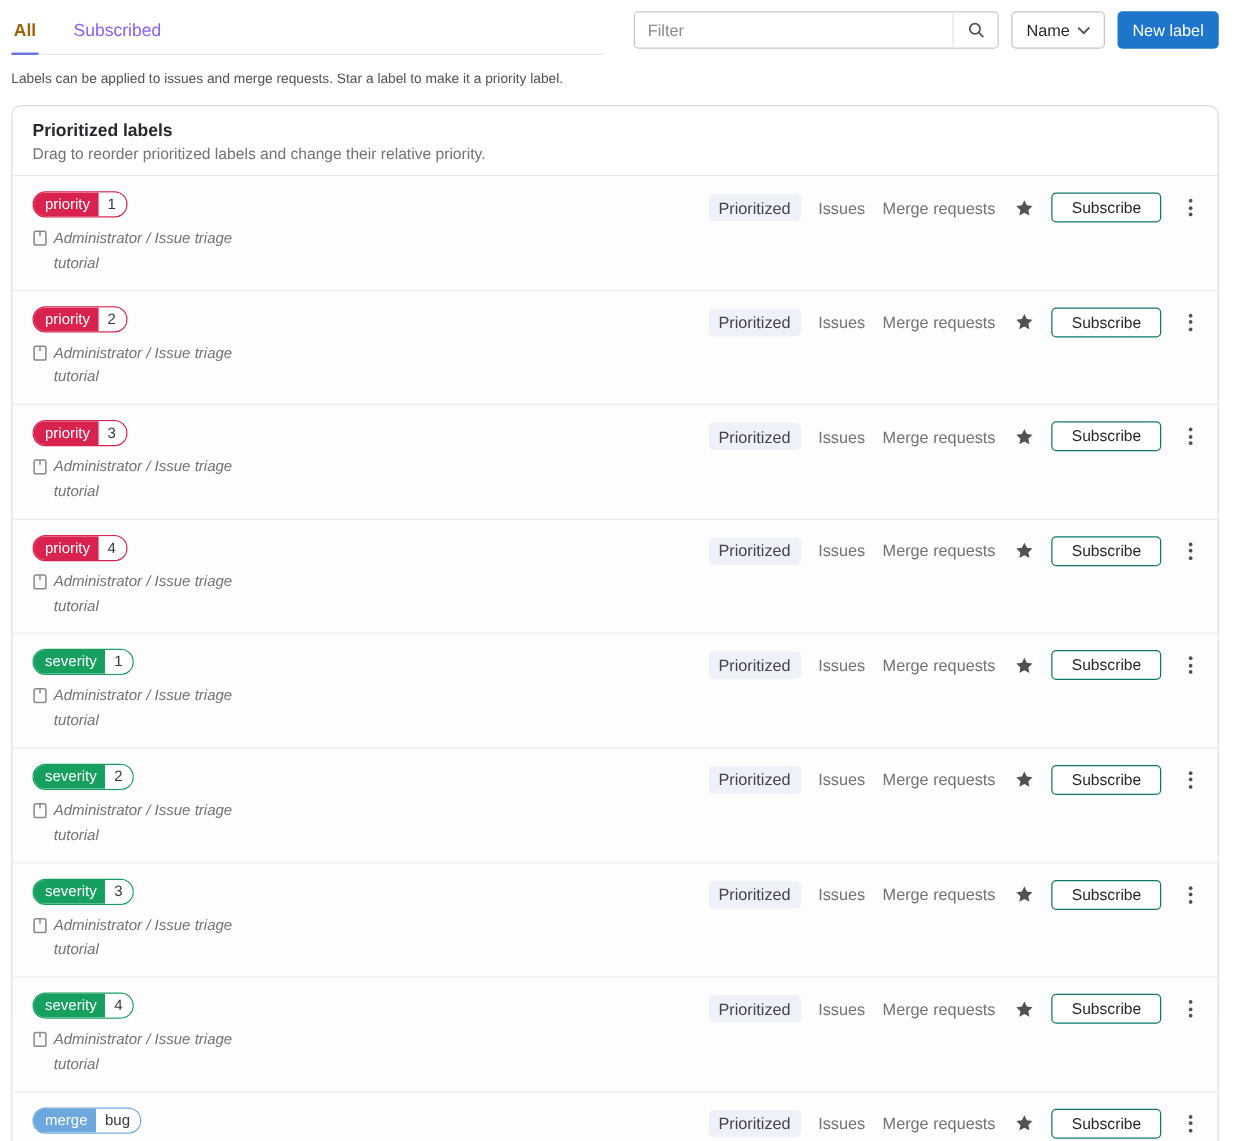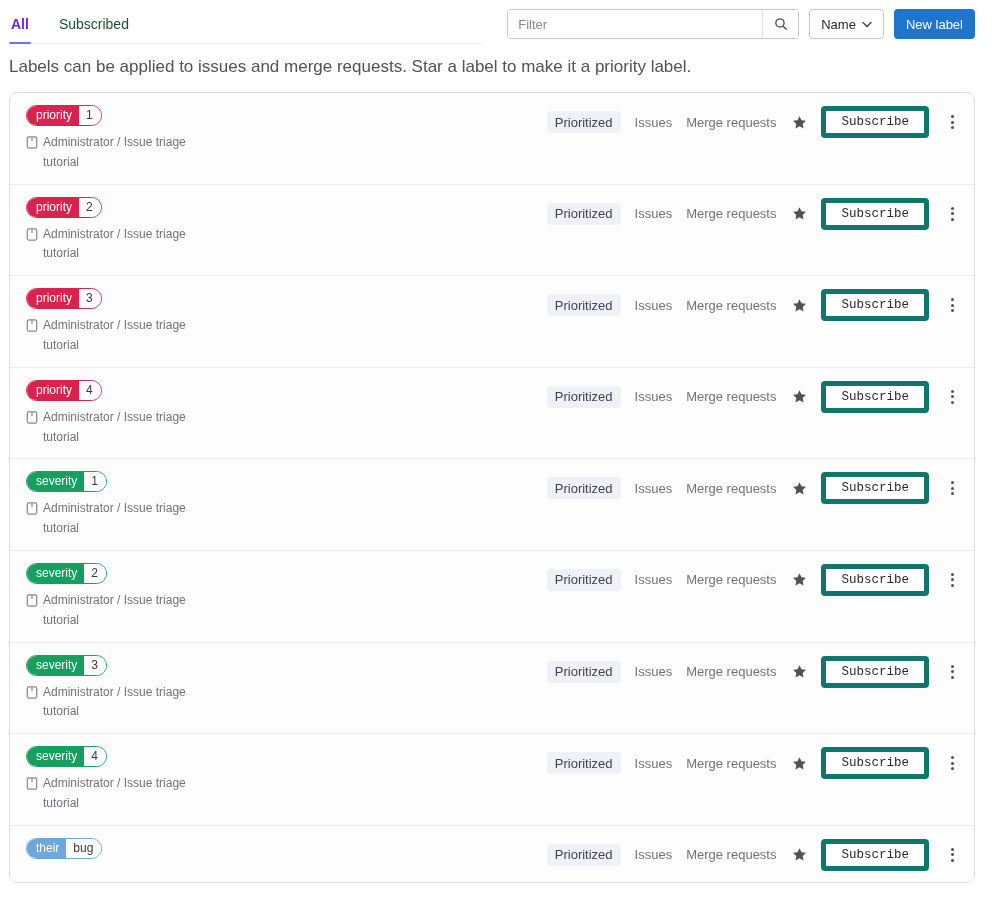"All" .tab.active { color: #6d28d9 -> #a16207 }
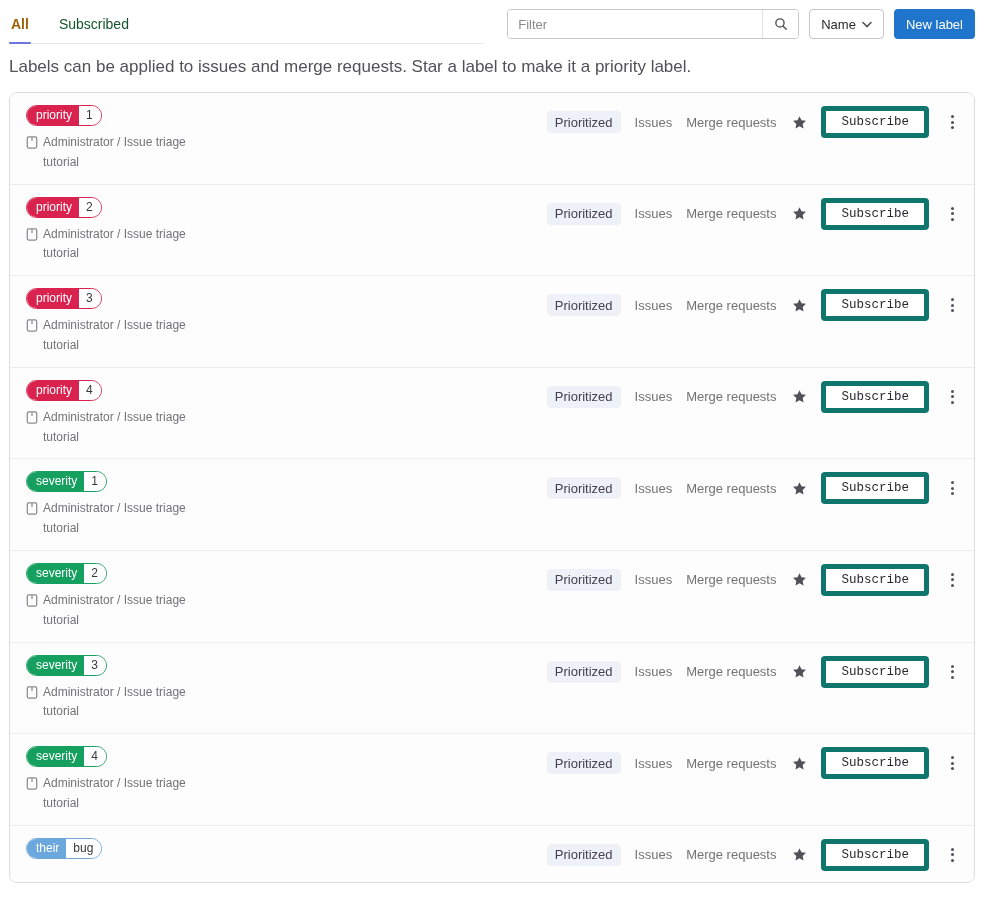"Subscribed" .tab { color: #14532d -> #8b5cf6 }
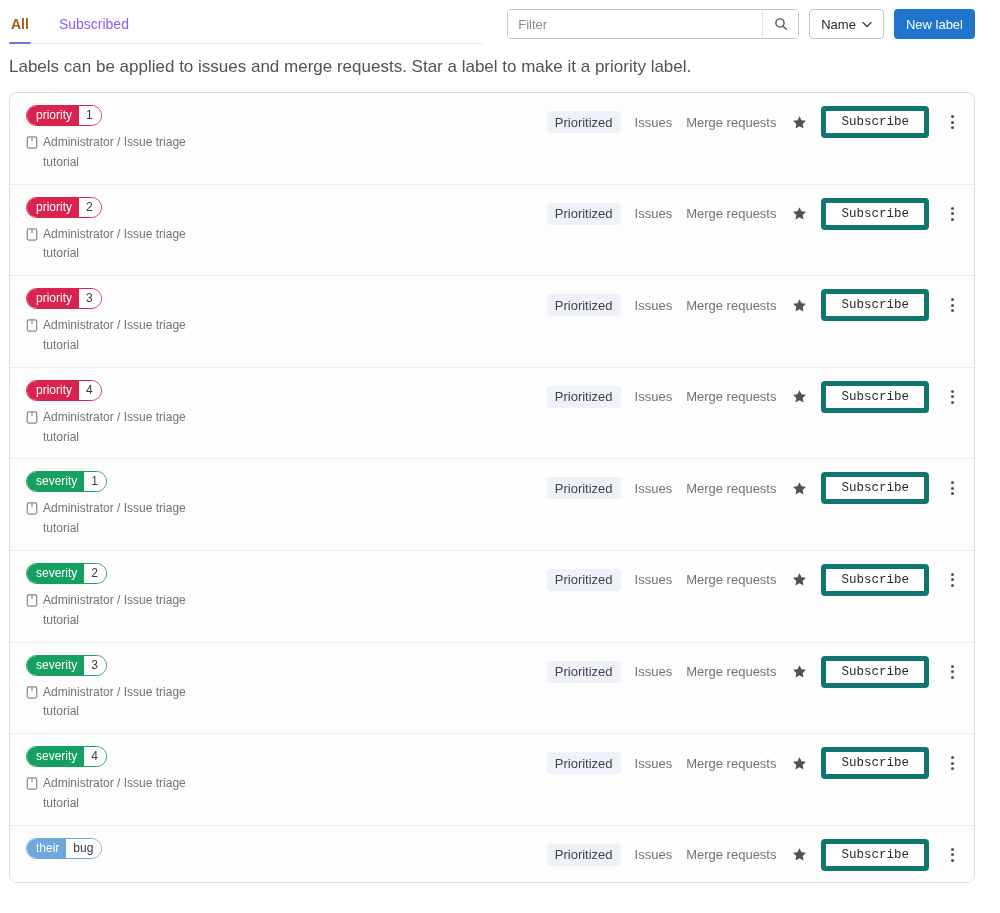"Labels can be applied to" .intro { font-size: 17px -> 11px }
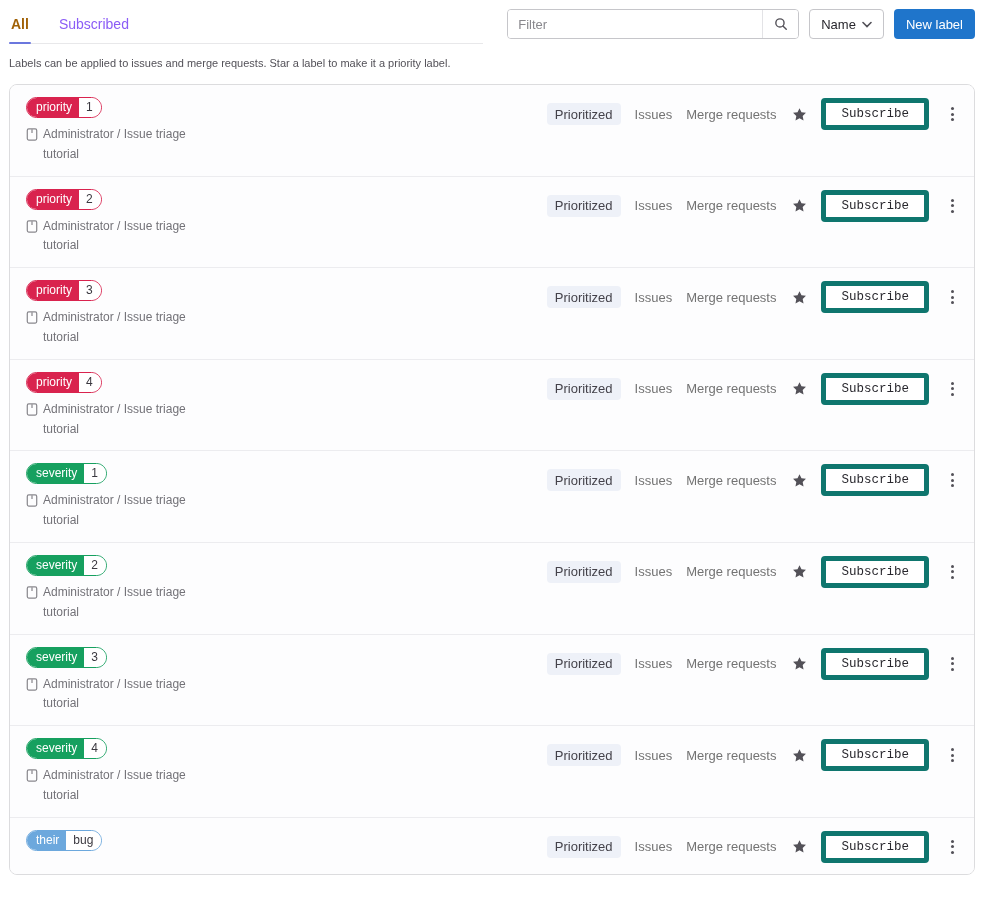"Prioritized labels" div.card-header { html: none -> <div> <div>Prioritized labels</div> <div>Drag to reorder prioritized labels and change their relative priority.</div> </div> }
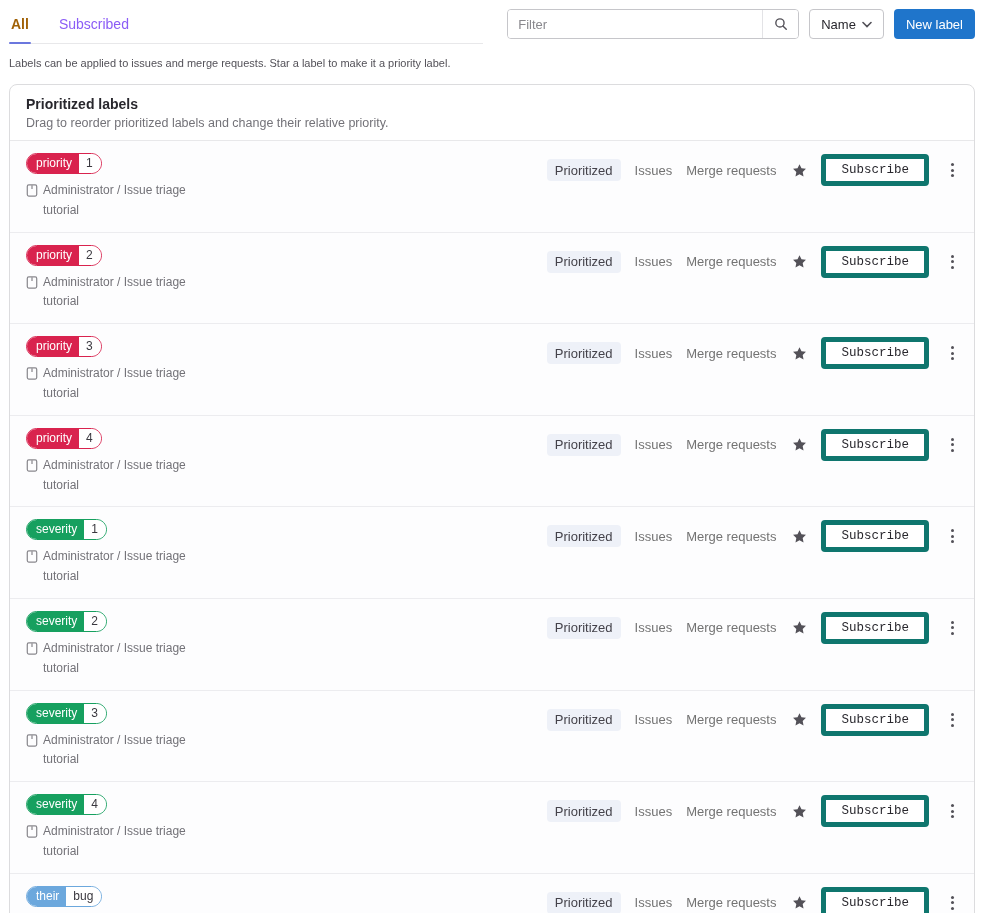"Subscribe" .subscribe-btn { border: 5px solid #0f766e -> 1px solid #0f766e; font-family: Liberation Mono, monospace -> Liberation Sans, sans-serif }
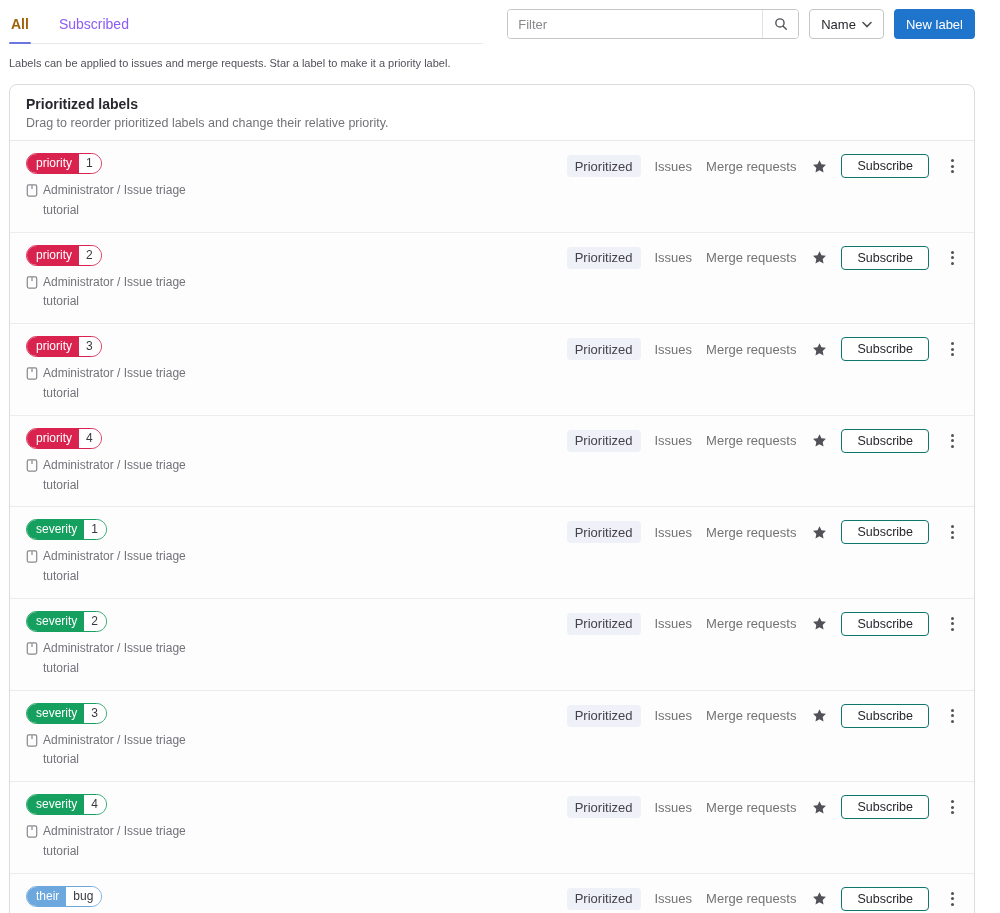"Administrator / Issue triage tutorial" .proj { font-style: none -> italic }
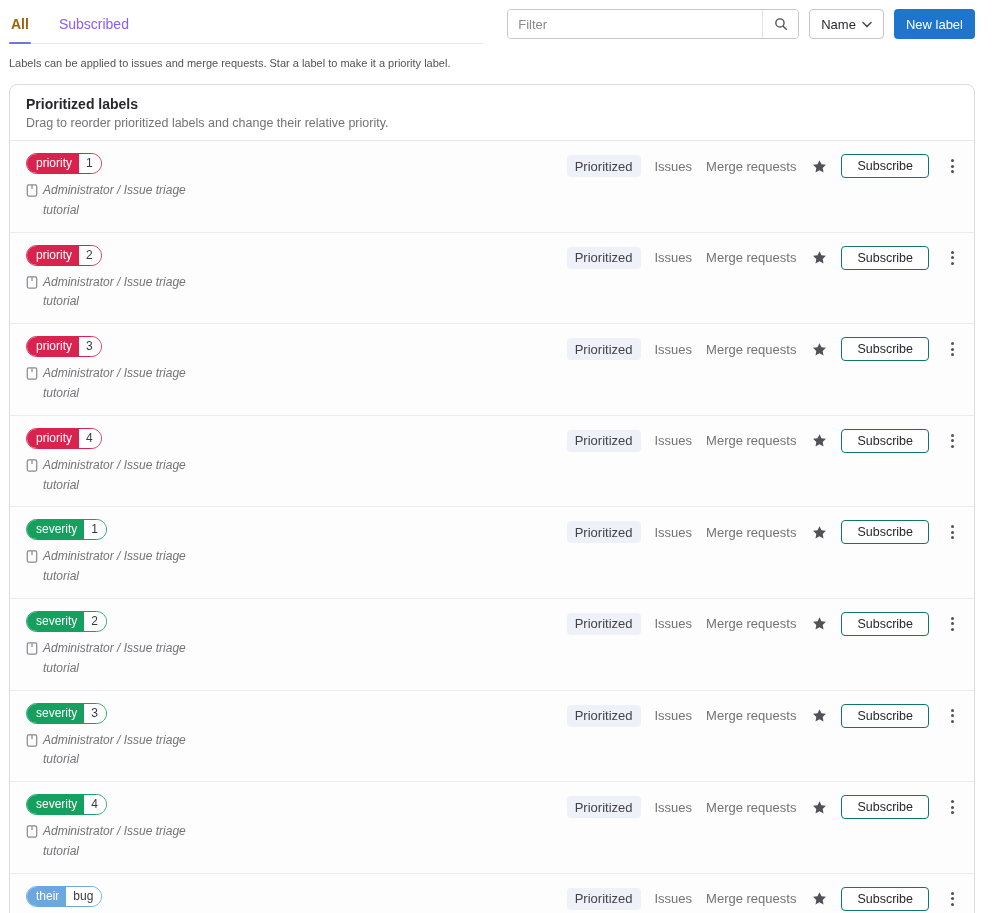"their" span.scope { text: their -> merge }
